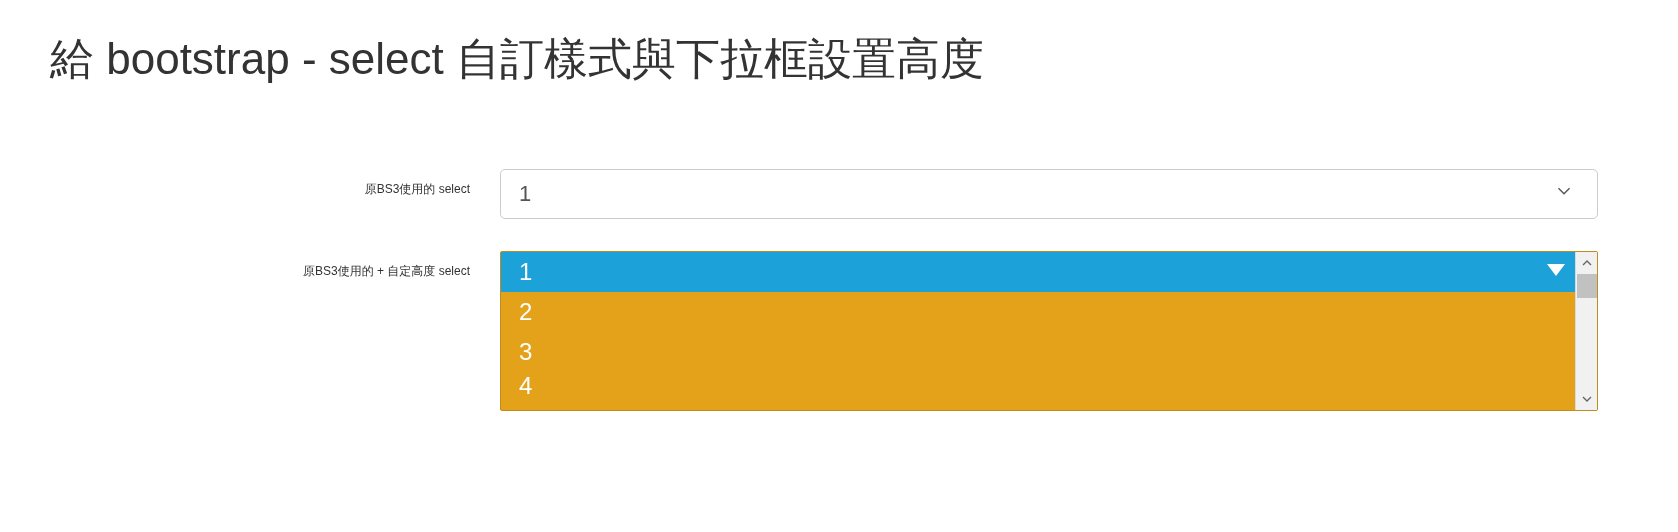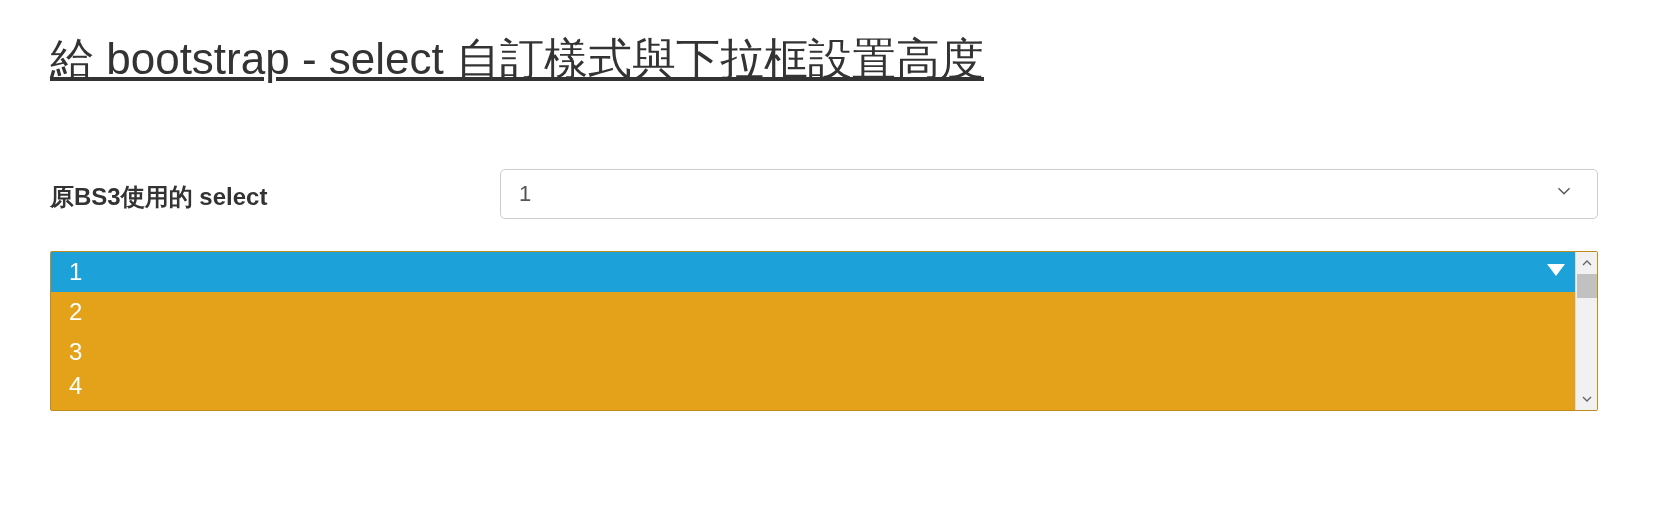"給 bootstrap - select 自訂樣式與下拉框設置高度" h1 { text-decoration: underline -> none }
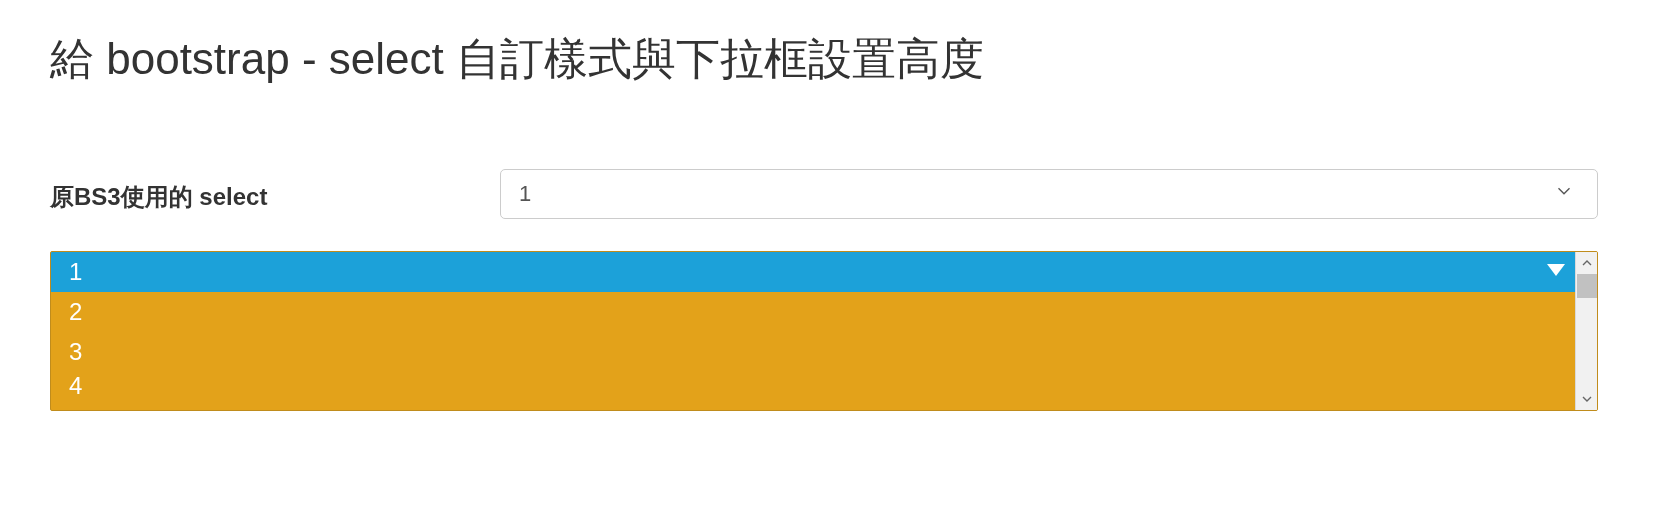"原BS3使用的 select" .form-label { font-size: 24px -> 12px; font-weight: 700 -> 400; text-align: none -> right }
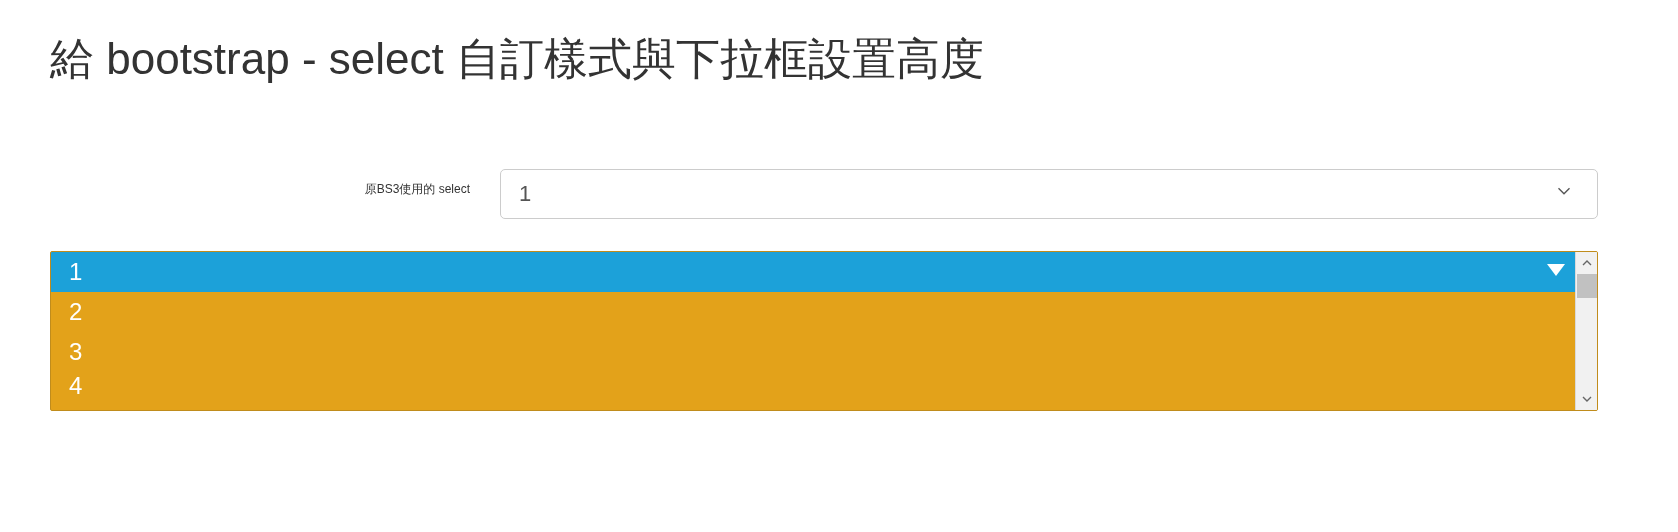"原BS3使用的 + 自定高度 select" div.form-label { html: none -> <div>原BS3使用的 + 自定高度 select</div> }
